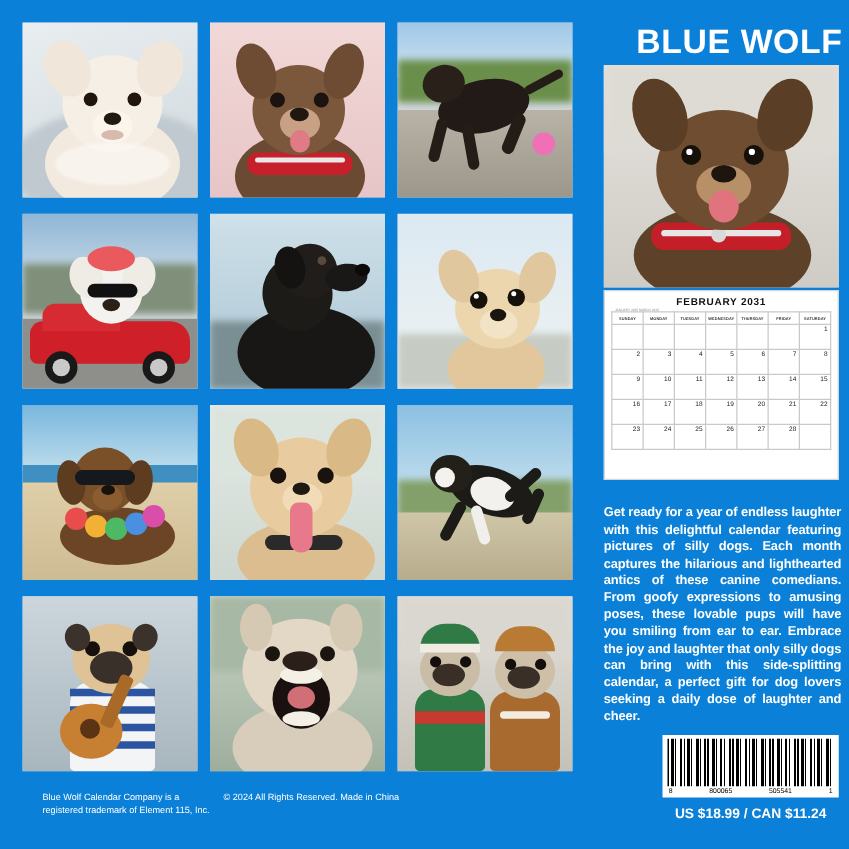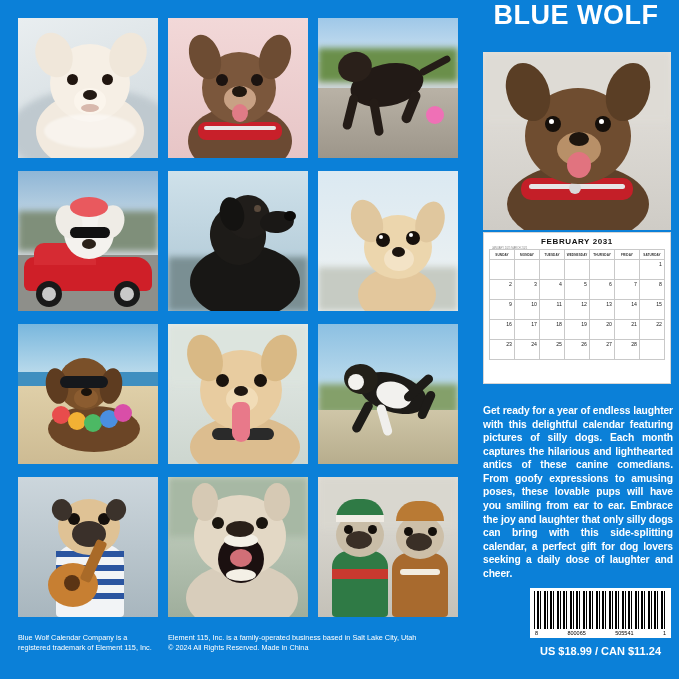"BLUE WOLF" .brand { text-align: center -> right; top: 2px -> 20px }
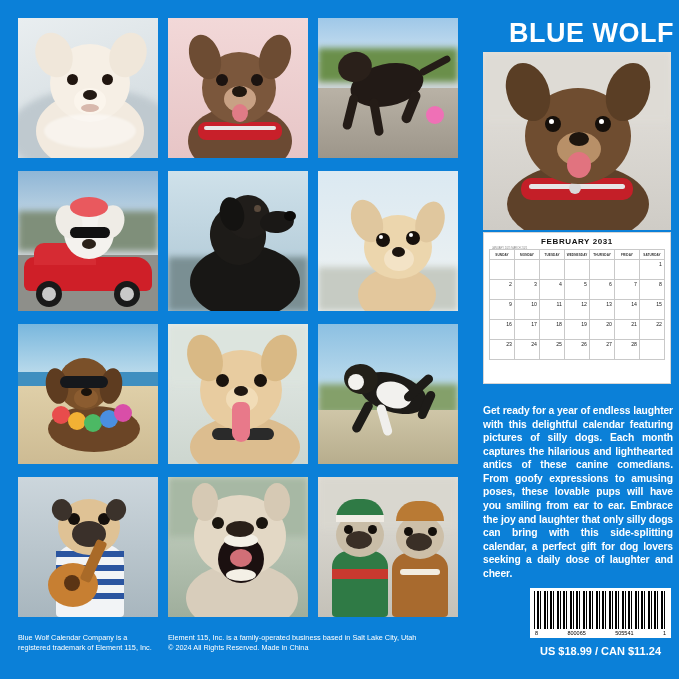"Blue Wolf Calendar Company is" .legal .col1 { margin-left: none -> 16px }
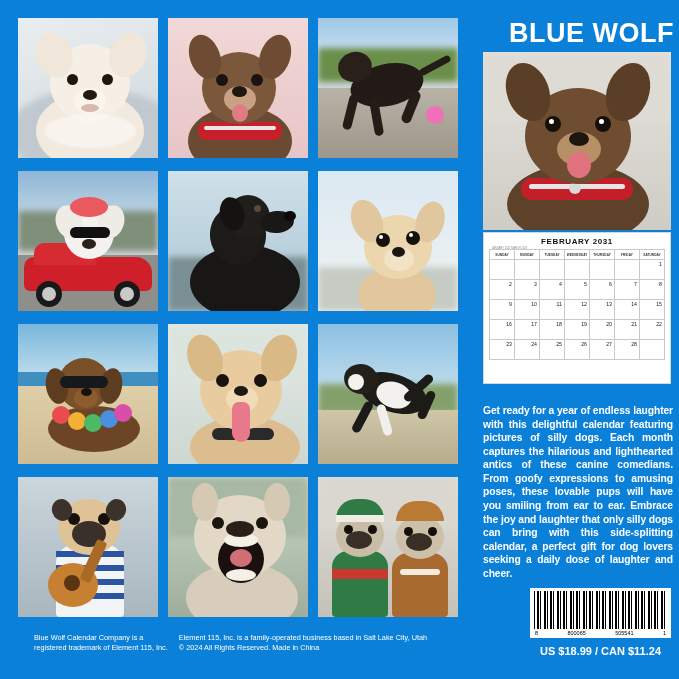"Element 115, Inc. is a" div { html: <div>Element 115, Inc. is a family-operated business based in Salt Lake City, Utah</div> -> none }
